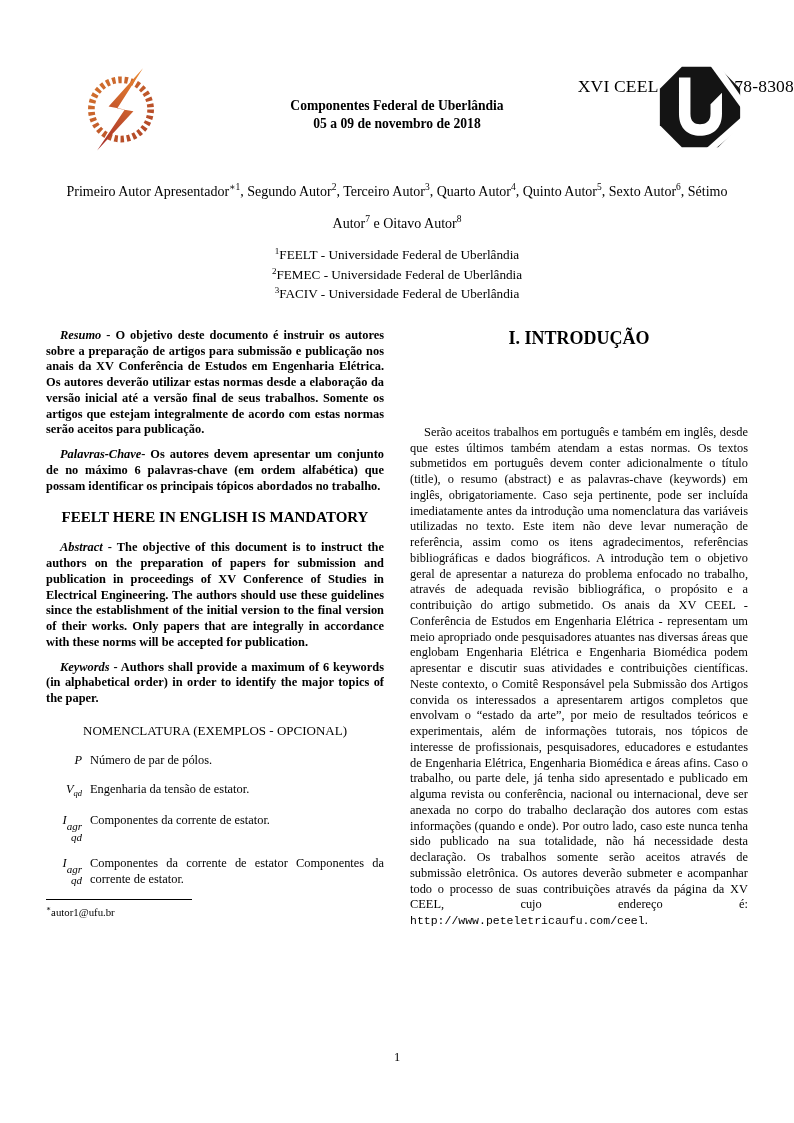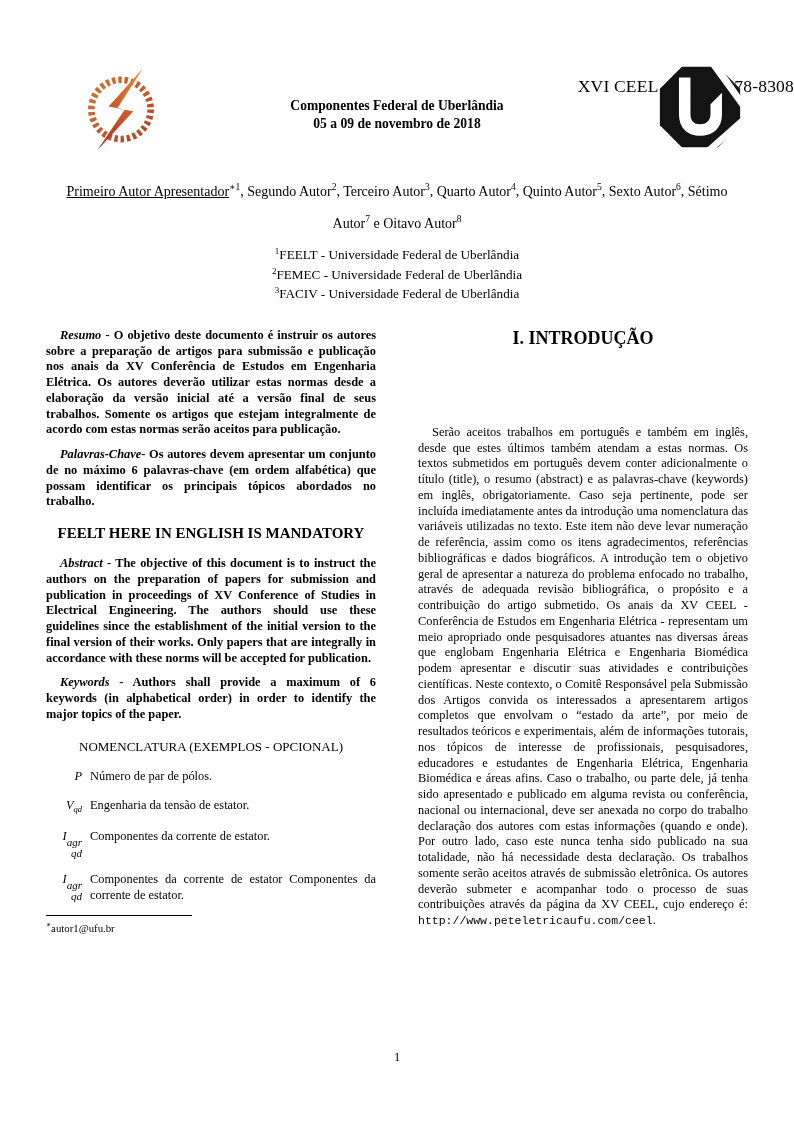"Primeiro Autor Apresentador" .underlined { text-decoration: underline -> none }
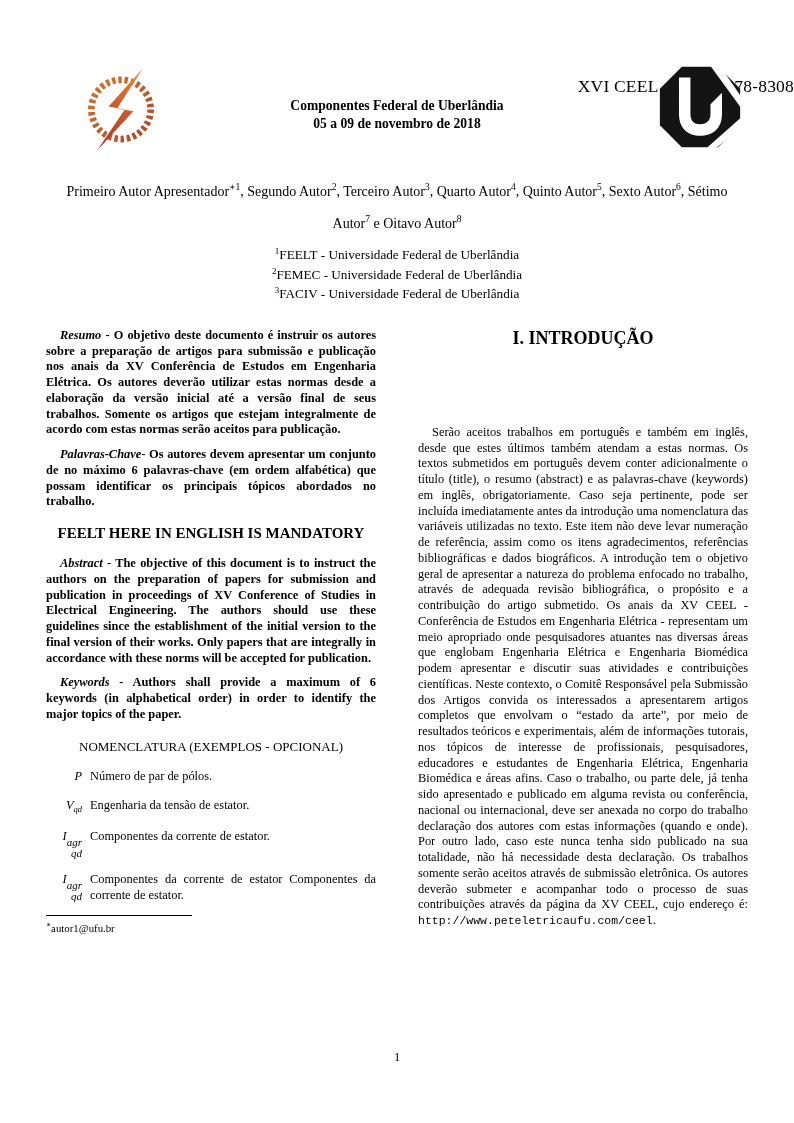"Resumo - O objetivo deste" .columns { gap: 42px -> 26px }
